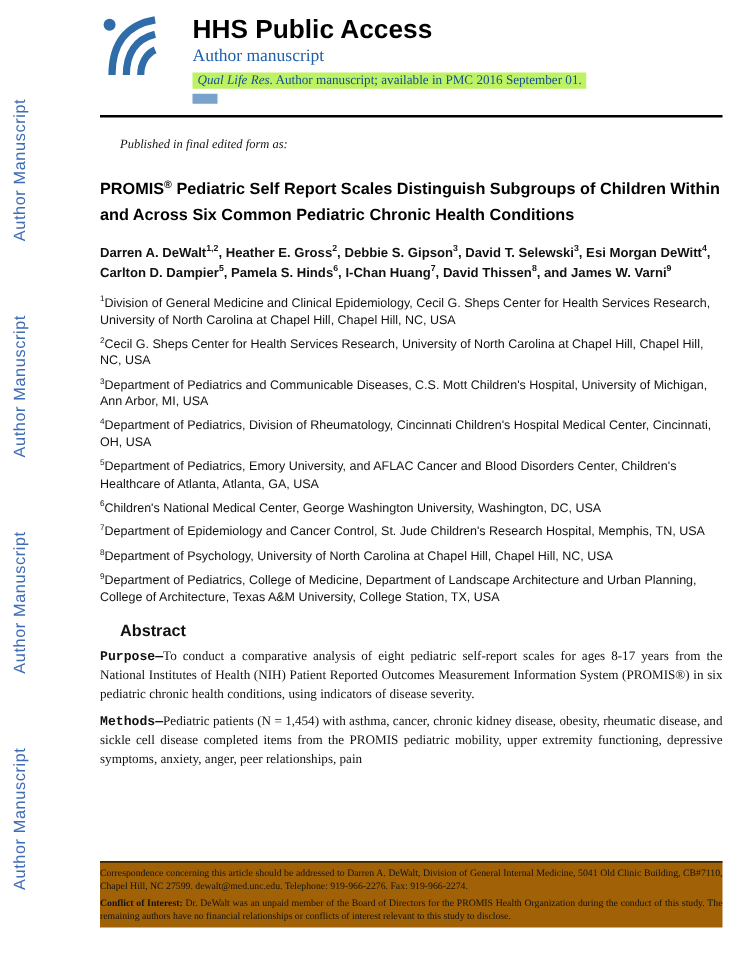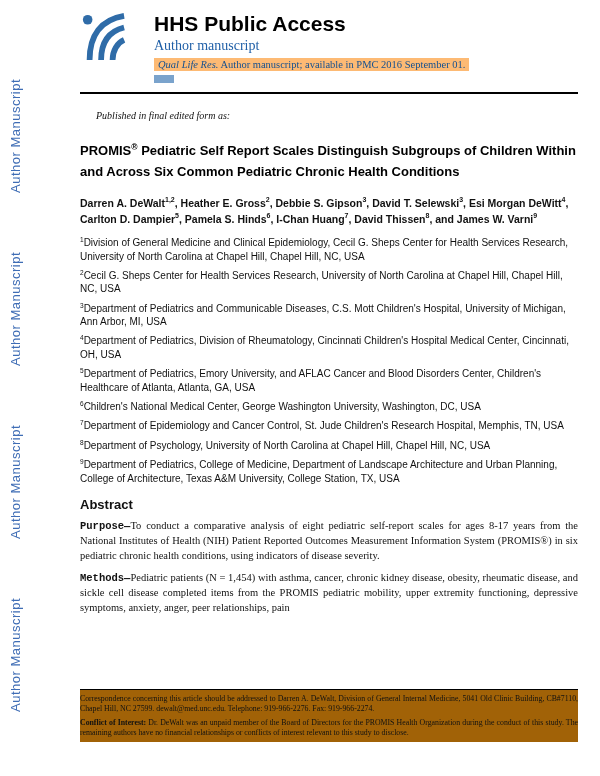"Qual Life Res. Author manuscript;" .availability { background: #fdba74 -> #bef264 }
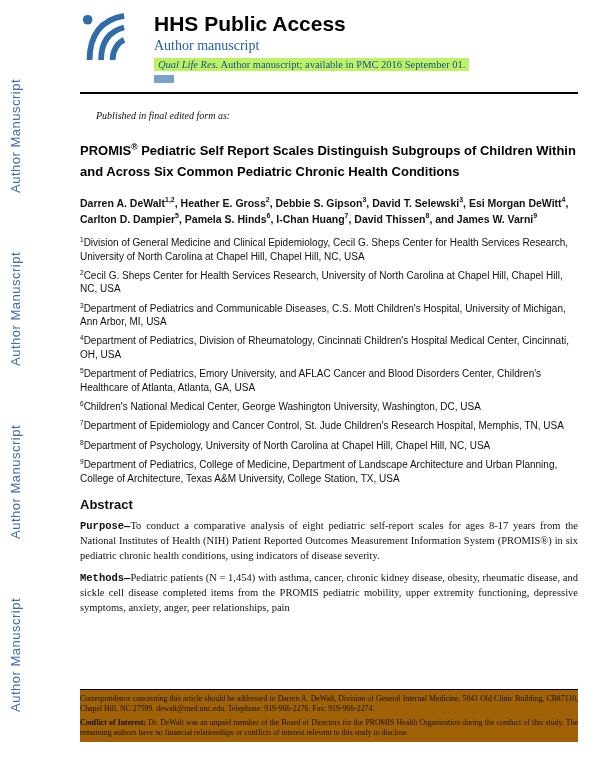"Abstract" .abstract-heading { margin: 12px 0 0 -> 12px 16px 0 }
